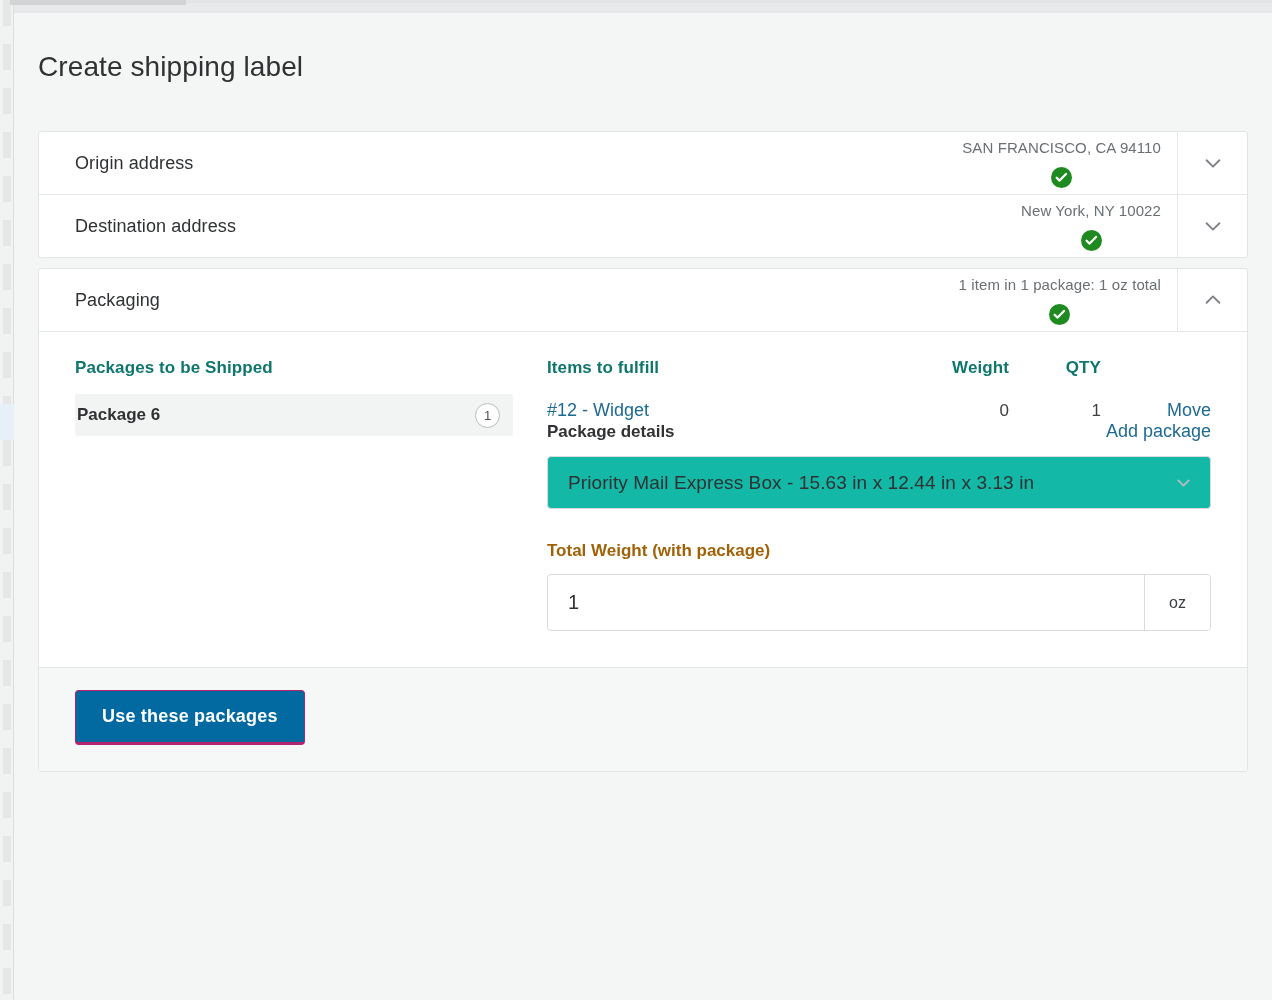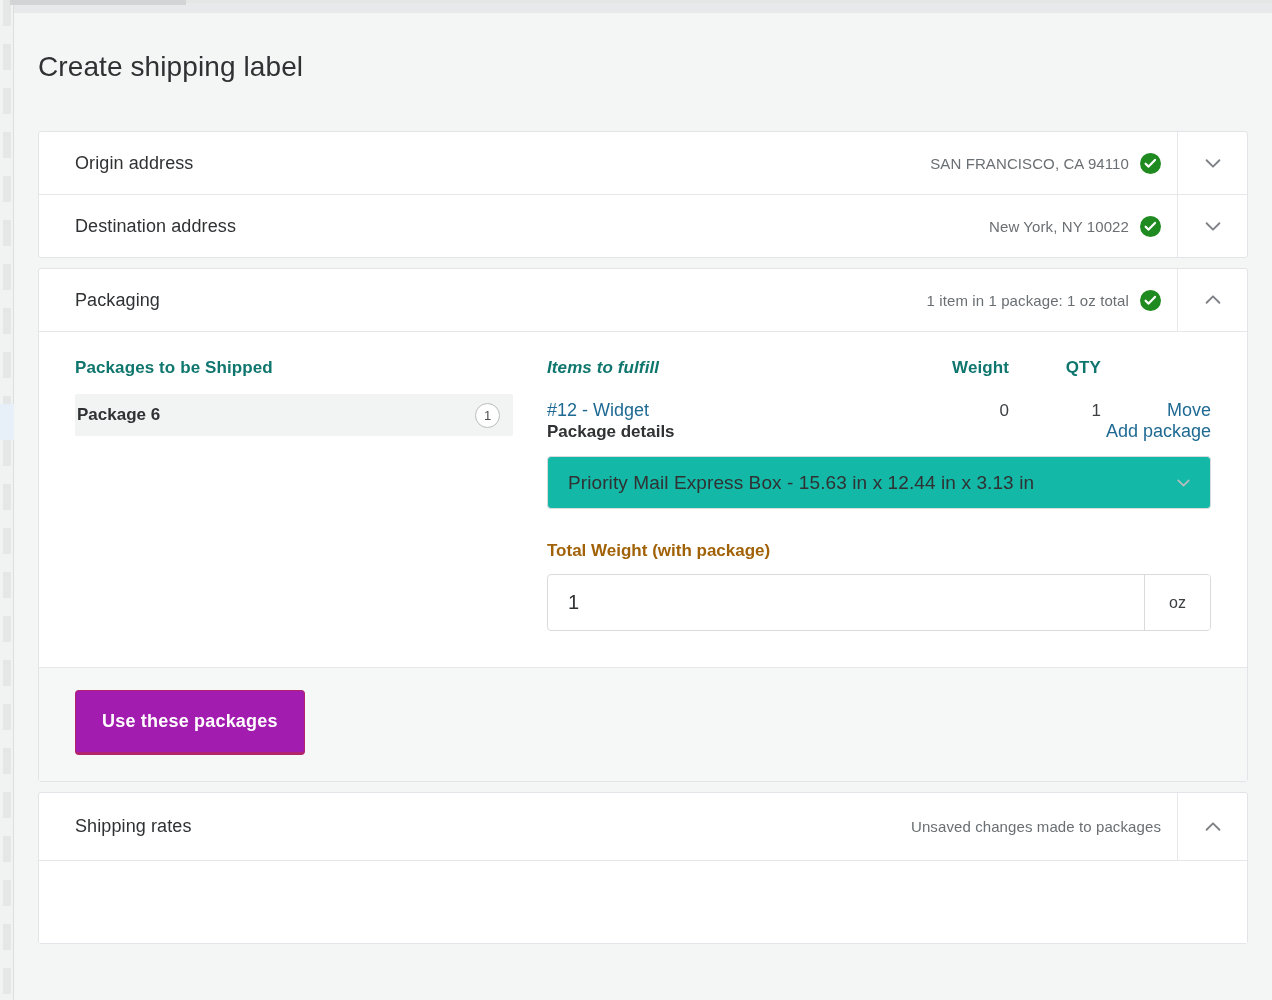"SAN FRANCISCO, CA 94110" .acc-meta { flex-direction: none -> column }
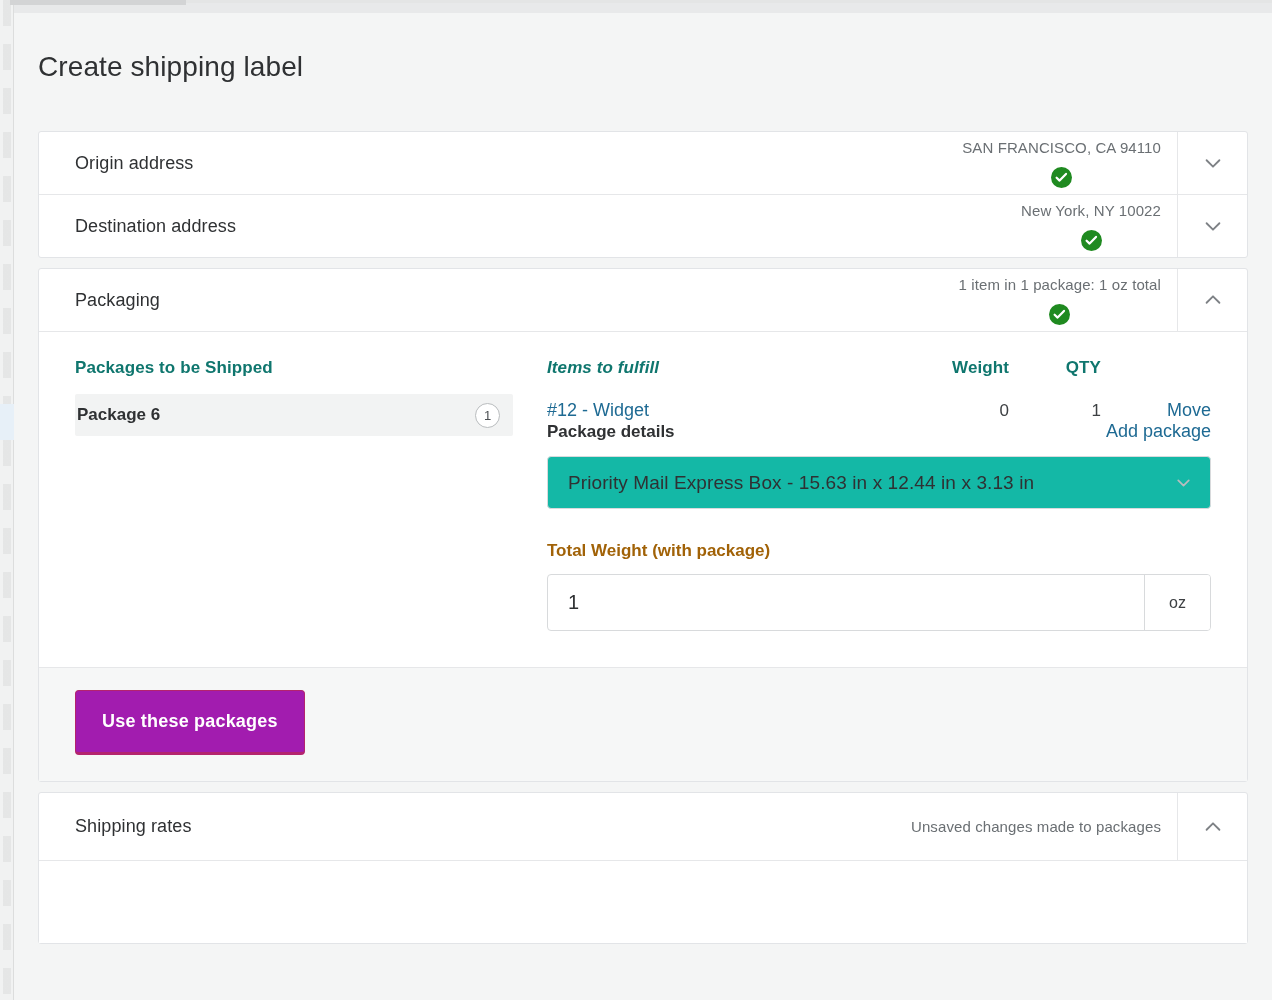"Items to fulfill" .items-table .th-items { font-style: italic -> none }
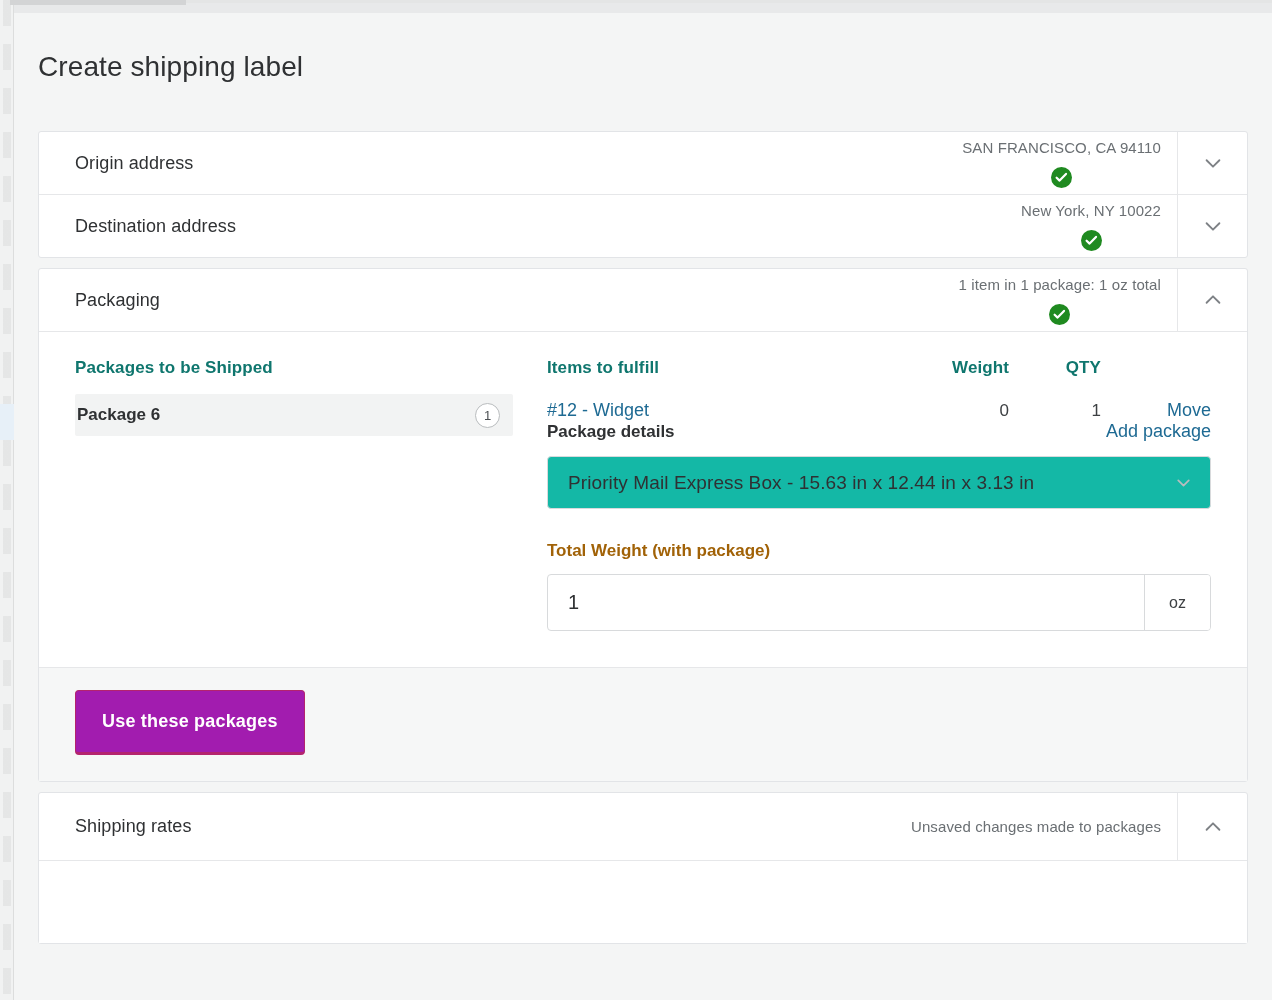"Use these packages" .btn-primary { background: #a21caf -> #0369a1; height: 65px -> 55px }
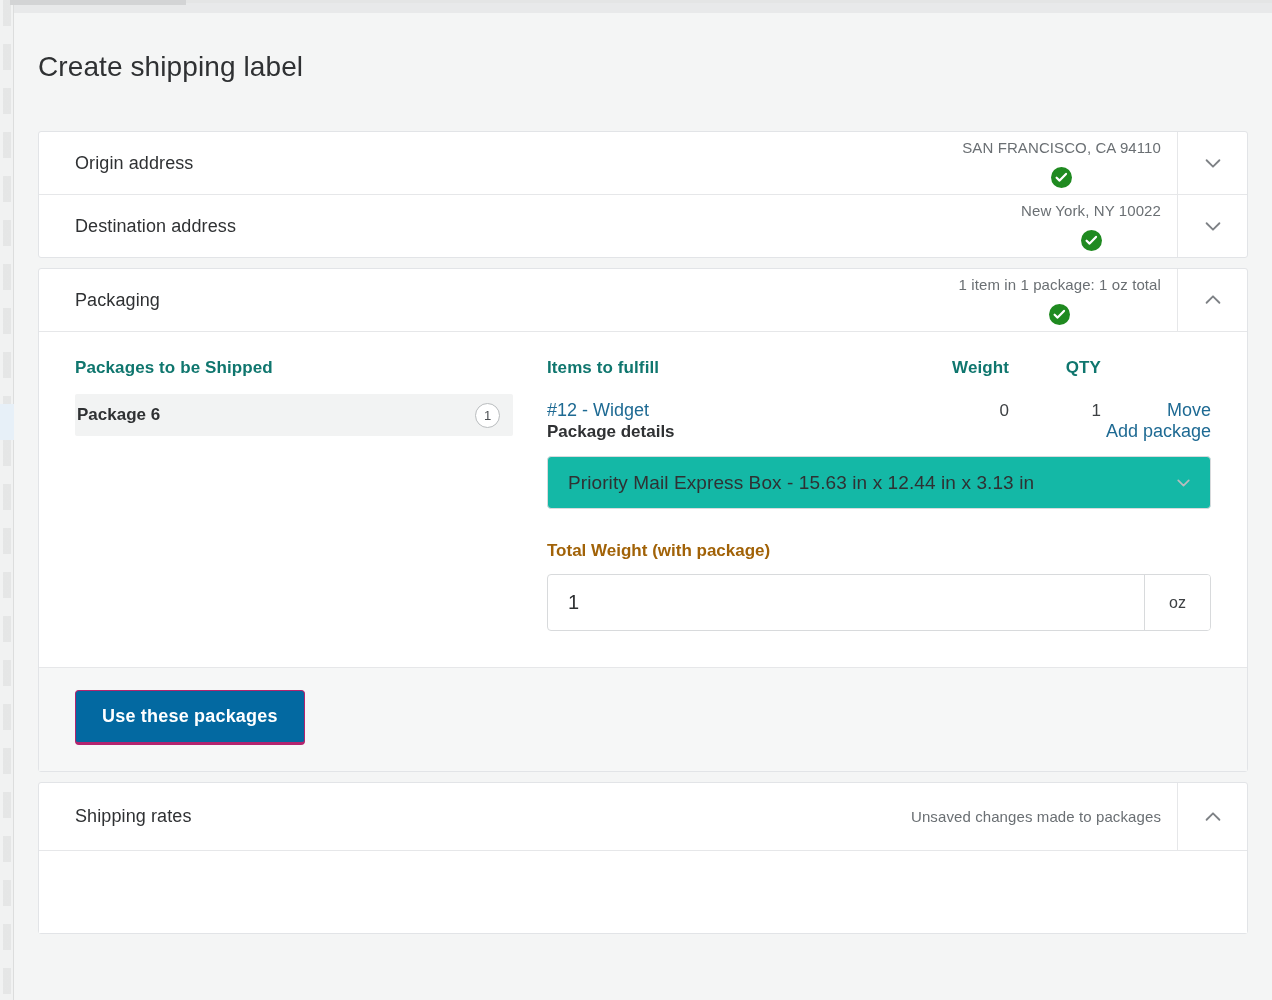"Shipping rates" div.card { html: <div> <div> <div> <span>Shipping rates</span> <span> <span>Unsaved changes made to packages</span> </span> </div> <div> <svg> <path></path> </svg> </div> </div> <div></div> </div> -> none }
